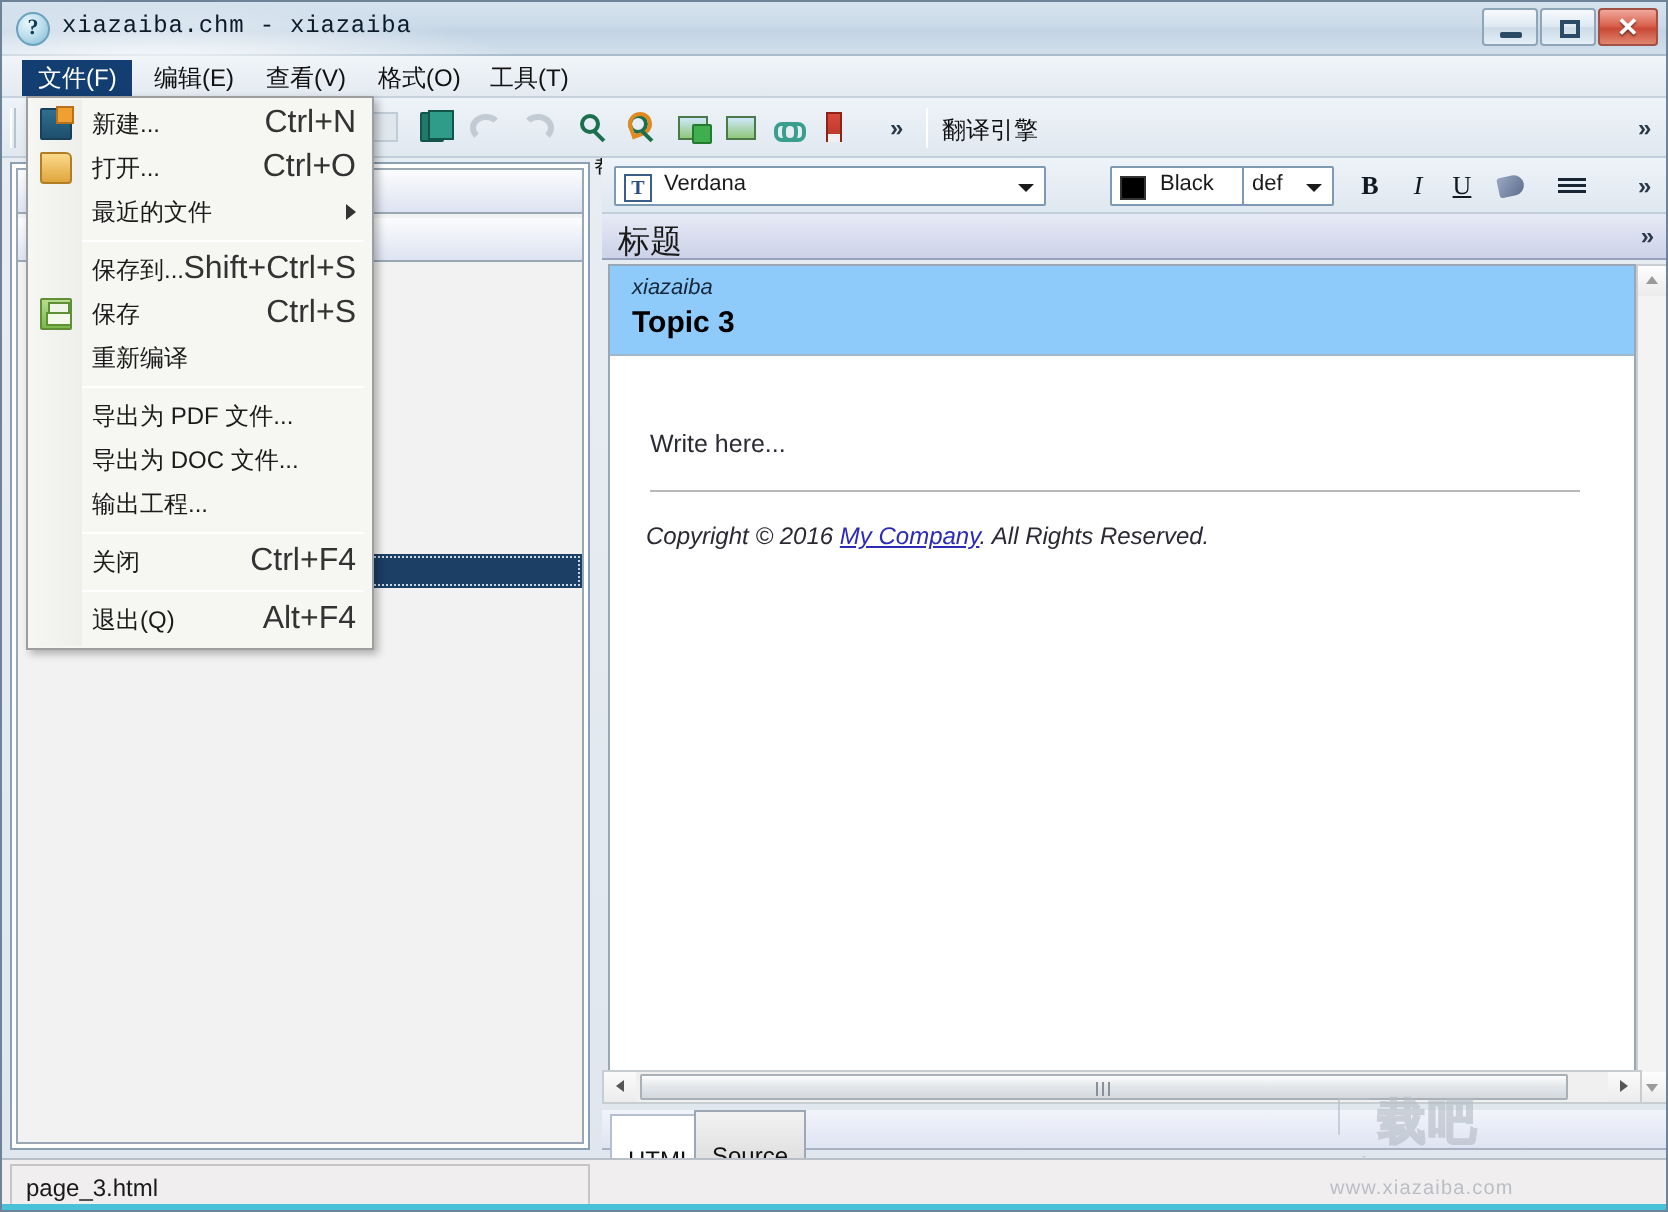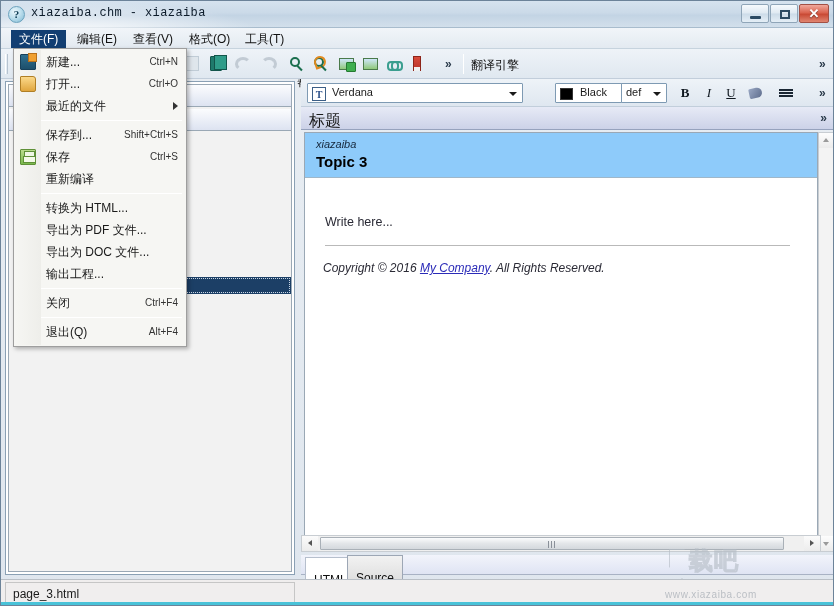"Ctrl+N" .mi .accel { font-size: 10px -> 16px }
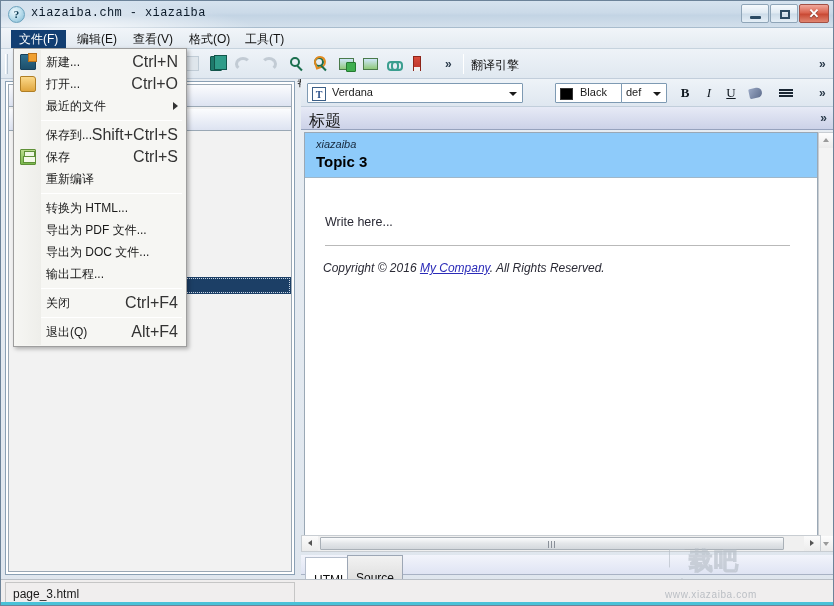"转换为 HTML..." div.mi { html: <div> <span>转换为 HTML...</span> </div> -> none }
